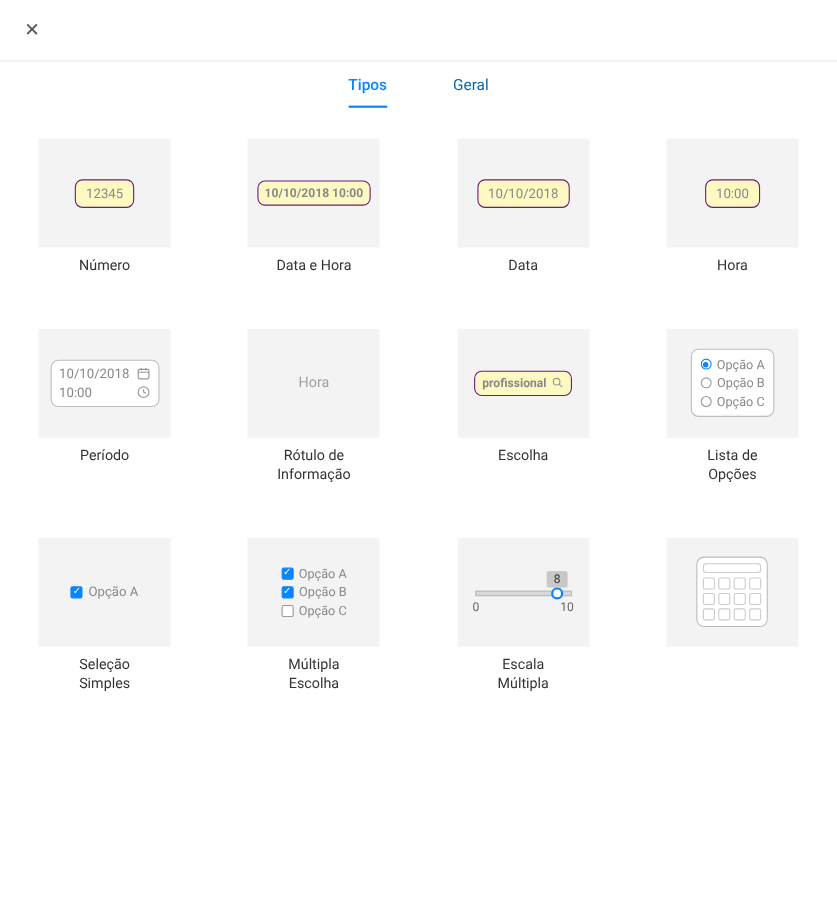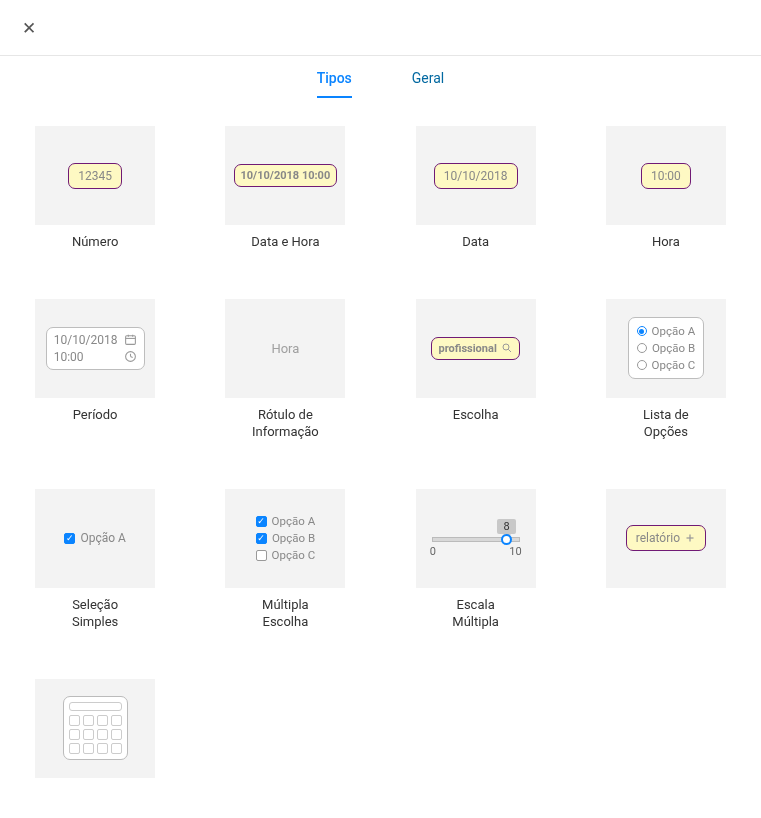"relatório" div.item { html: <div> <div> <span> <span>relatório</span> <svg> <line></line> <line></line> </svg> </span> </div> </div> -> none }
